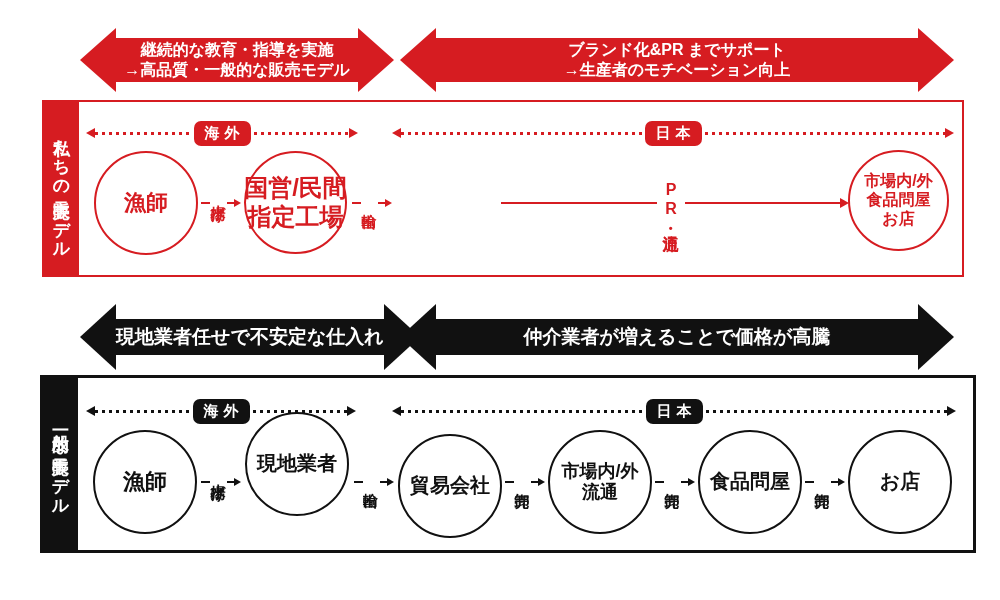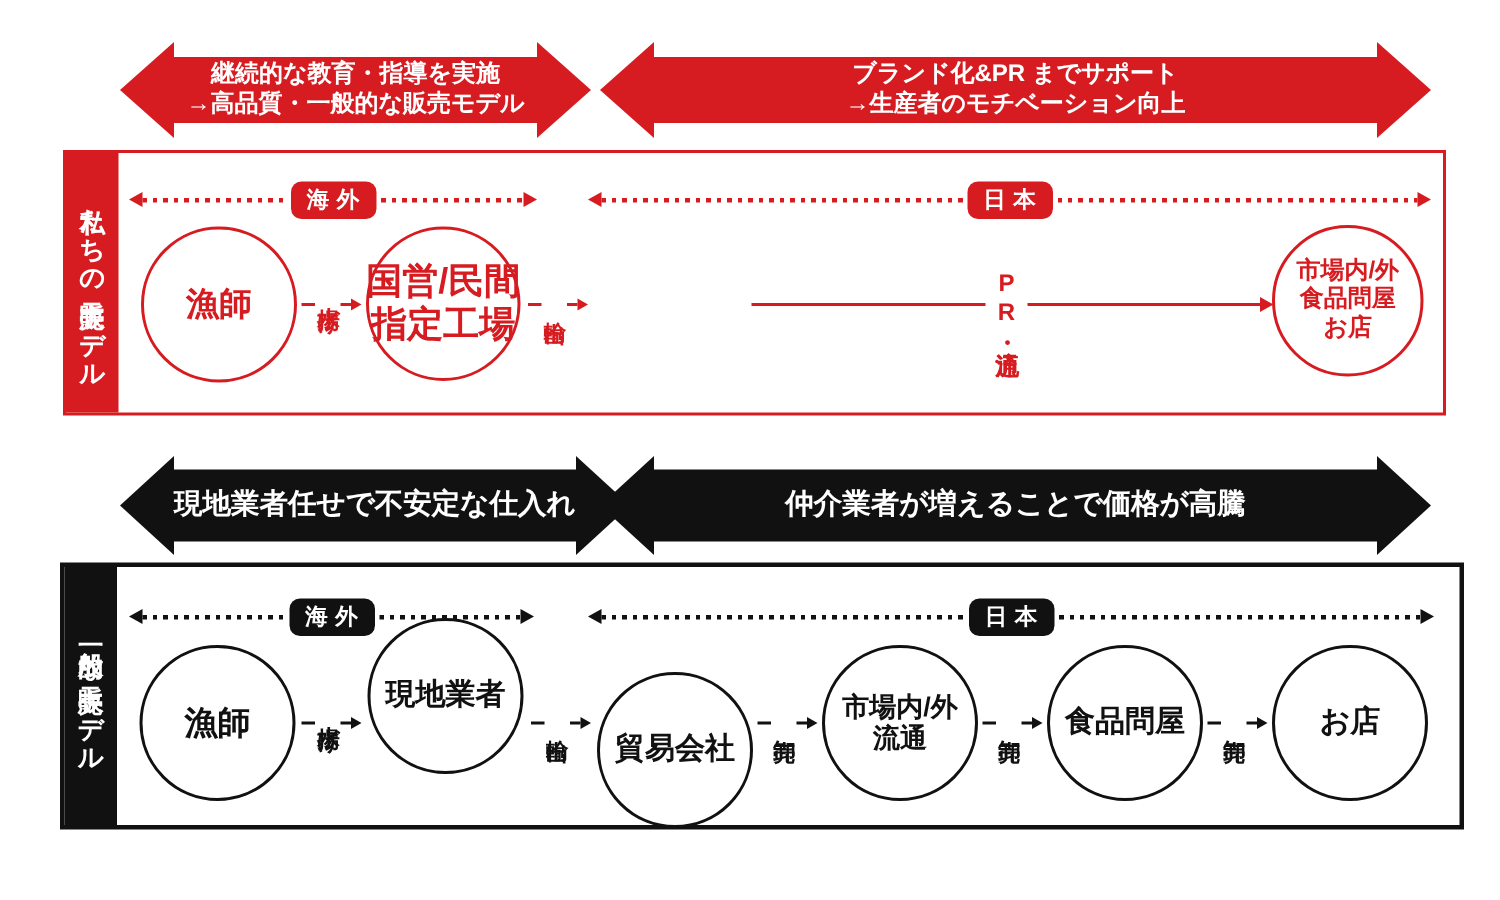"現地業者任せで不安定な仕入れ" .banner.blk-b .body { height: 48px -> 36px }
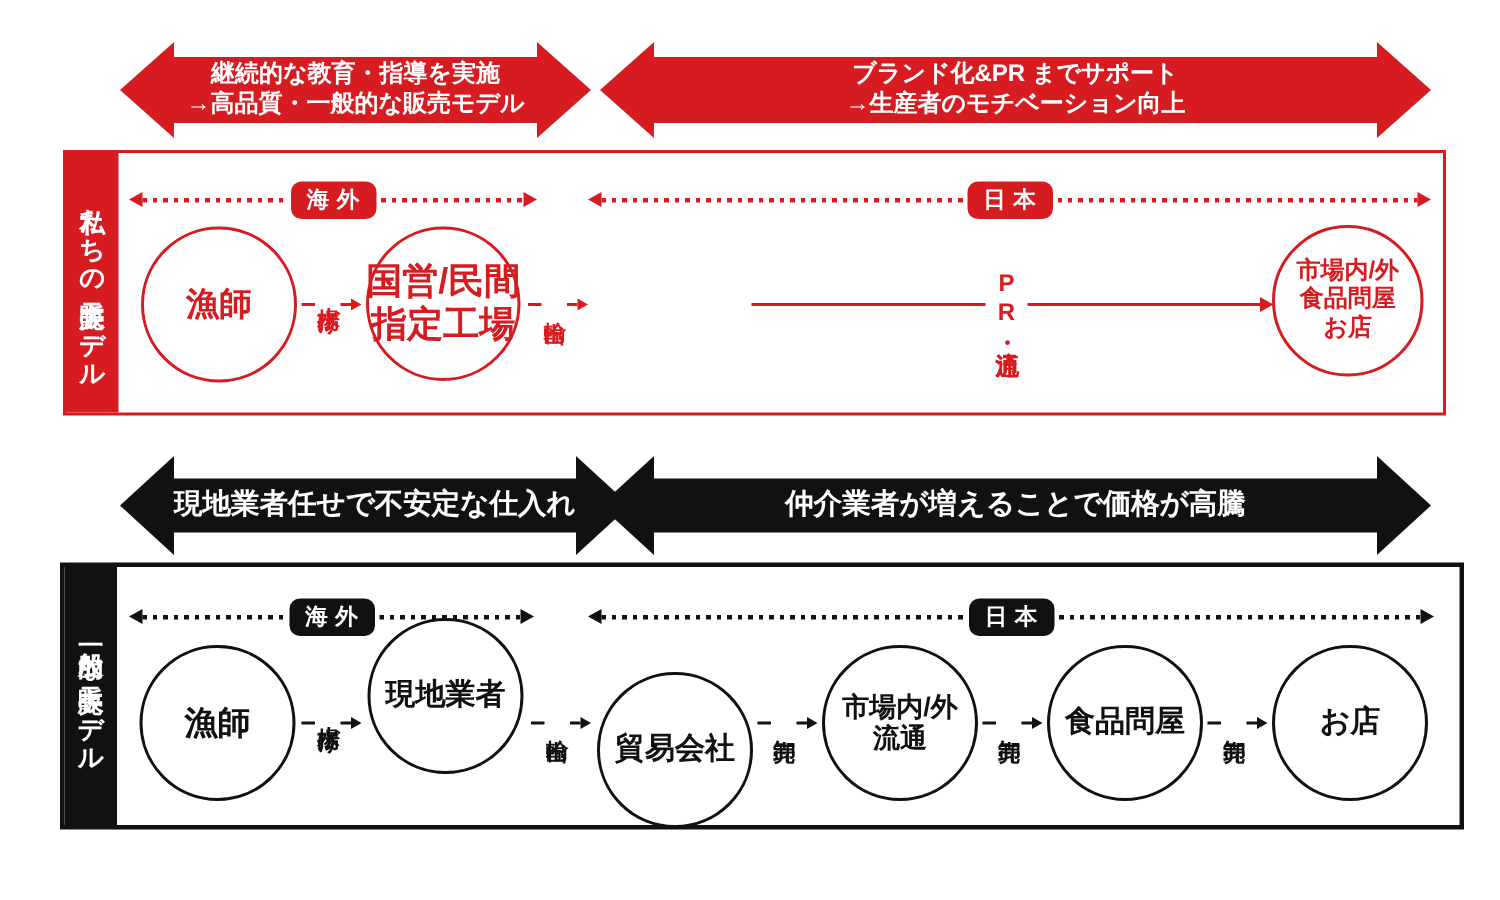"貿易会社" div.node { top: 448px -> 434px }
